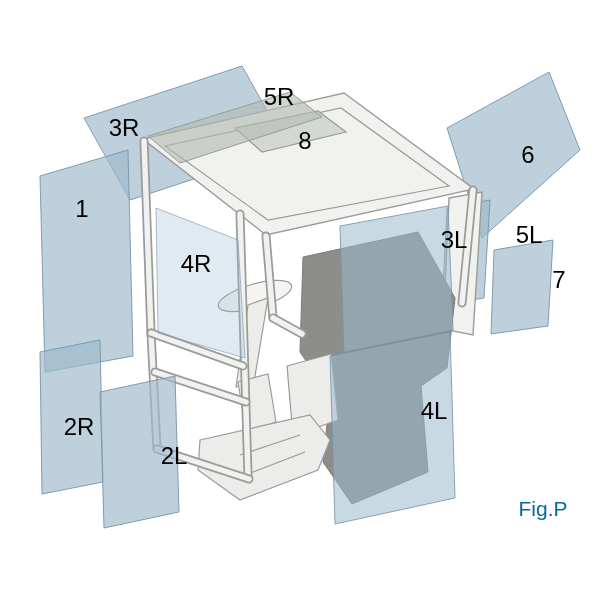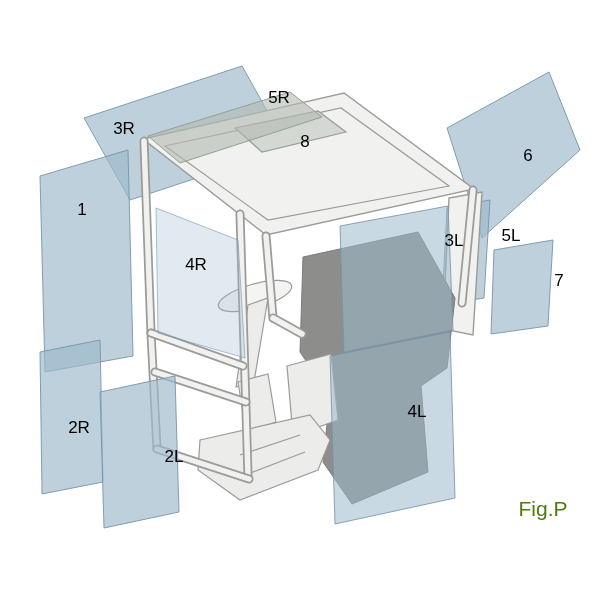"5R" .part-label { font-size: 17px -> 24px }
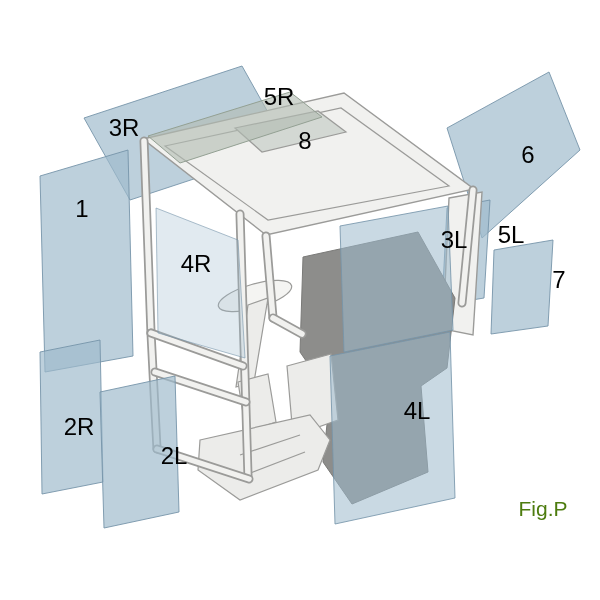"5L" div.part-label { left: 491px -> 509px }
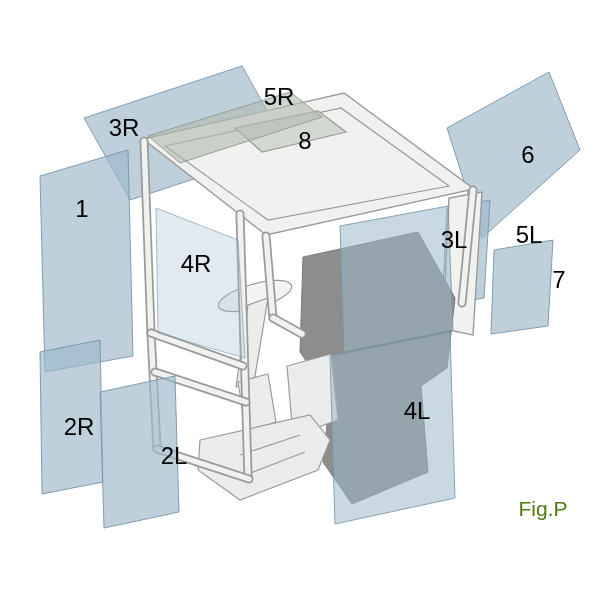"4L" div.part-label { left: 397px -> 414px }
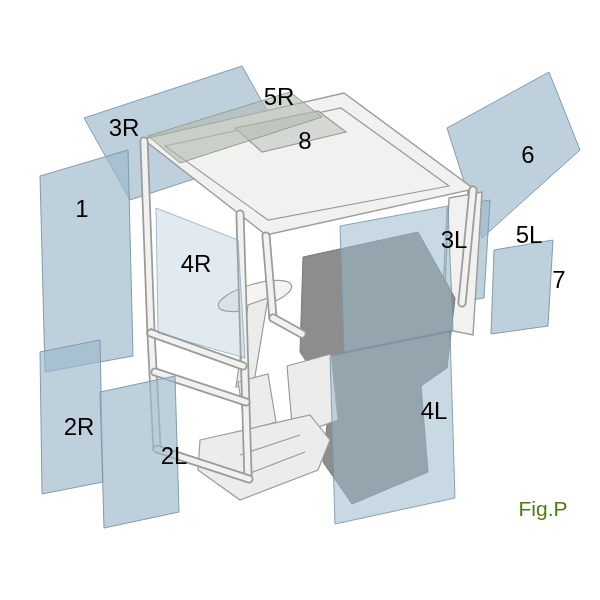"Fig.P" .fig-caption { color: #4d7c0f -> #0369a1 }
